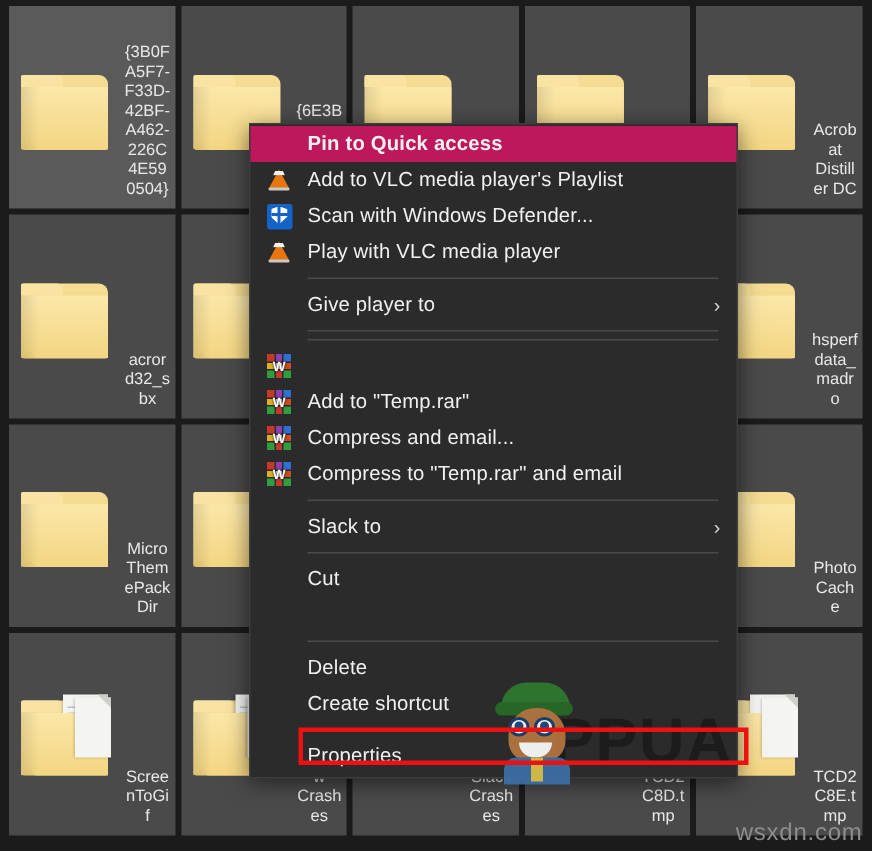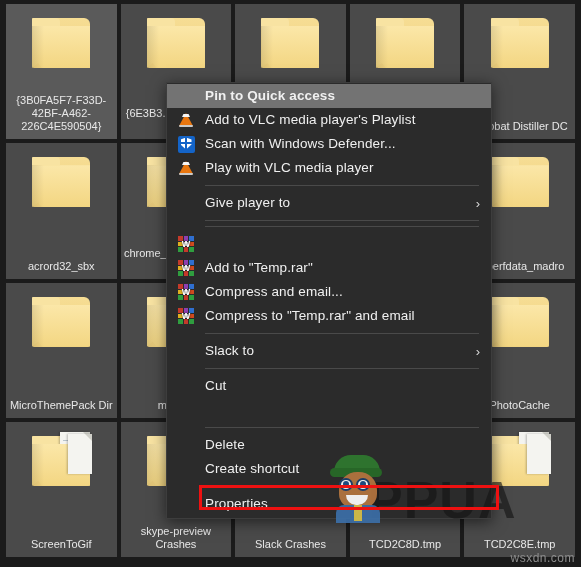"{3B0FA5F7-F33D-42BF-A462-226C4E590504}" .tile { flex-direction: column -> row }
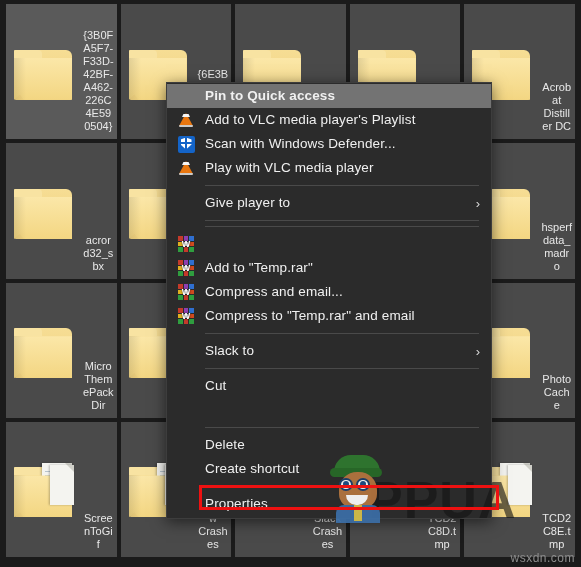"Pin to Quick access" .menu-item.hover { background: #737373 -> #be185d }
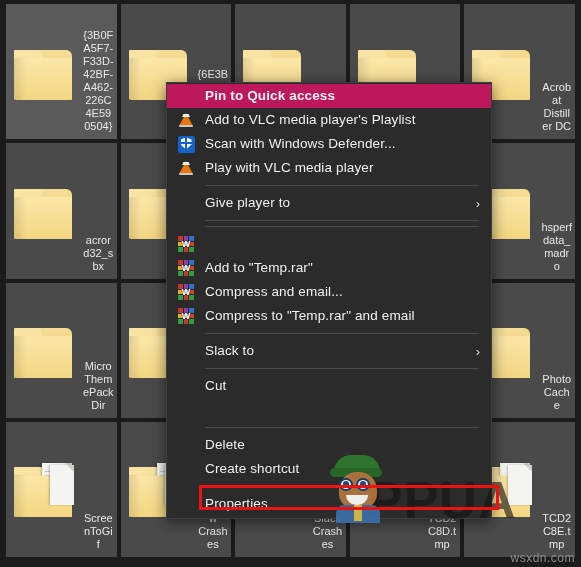"PPUA" #wm-text { font-size: 52px -> 42px }
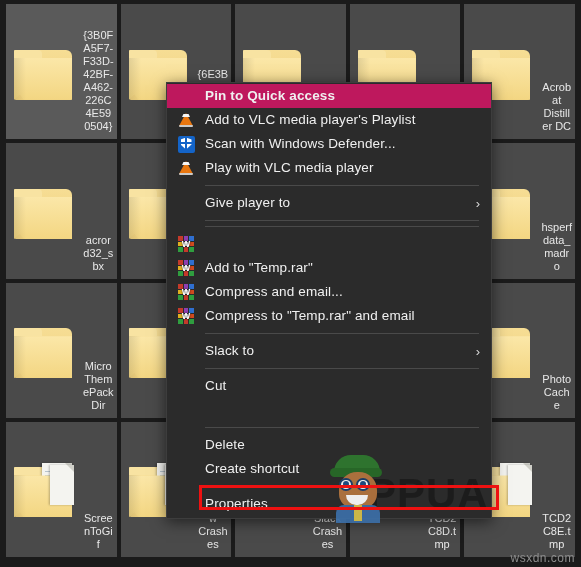"wsxdn.com" #wm-site { font-size: 12px -> 16px }
